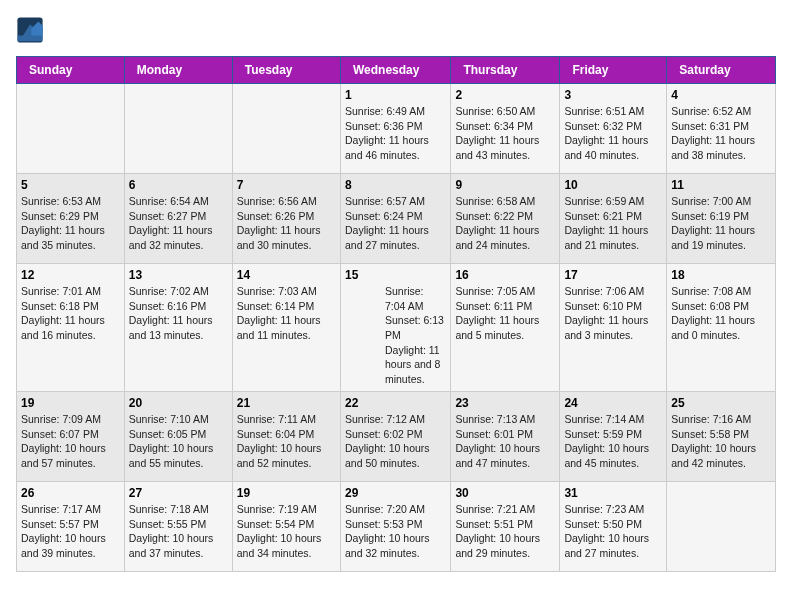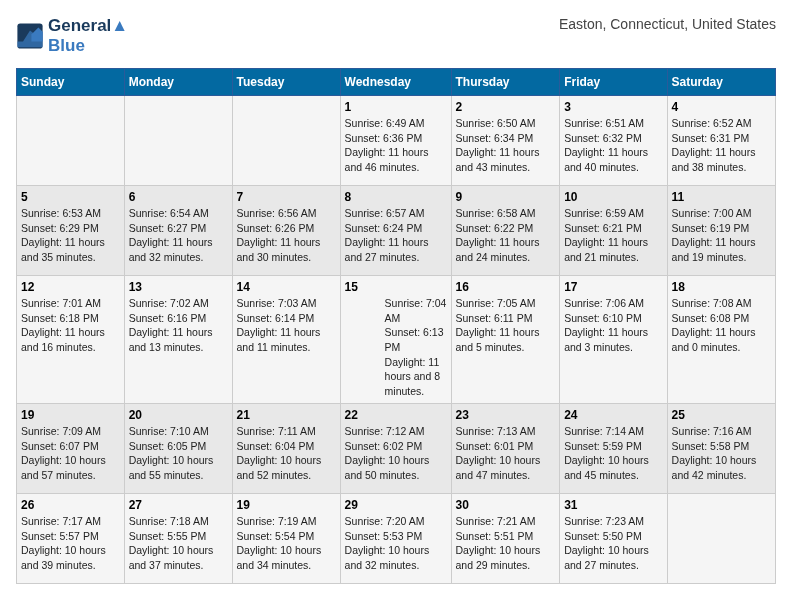"General▲" div { html: <div> <div>General<span>▲</span></div> <div>Blue</div> </div> -> none }
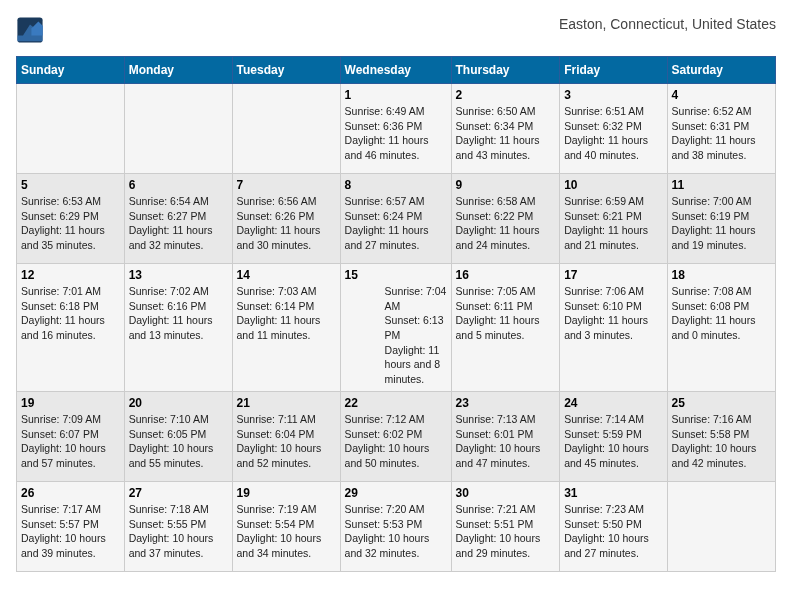"Easton, Connecticut, United States" div.location { html: <div>Easton, Connecticut, United States</div> -> none }
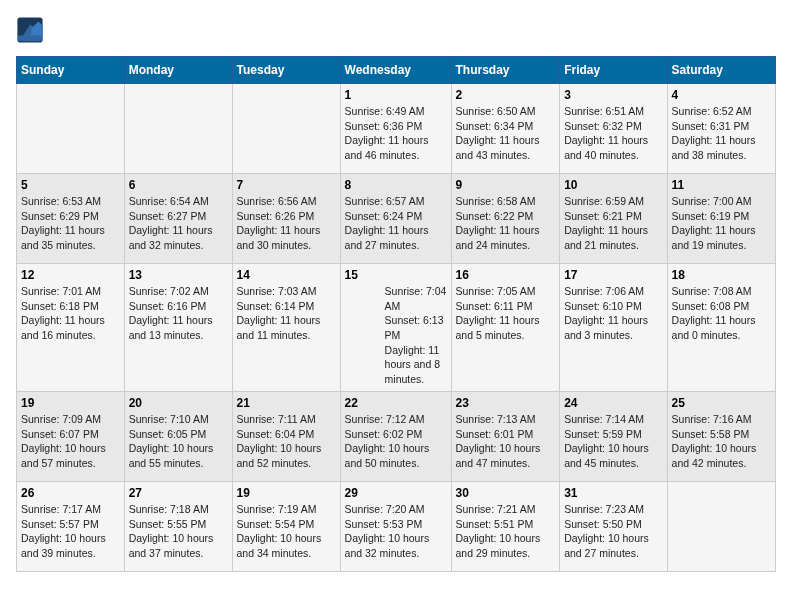"Sunday" thead tr th { background-color: #0369a1 -> #a21caf; padding: 6px 4px -> 6px 12px }
